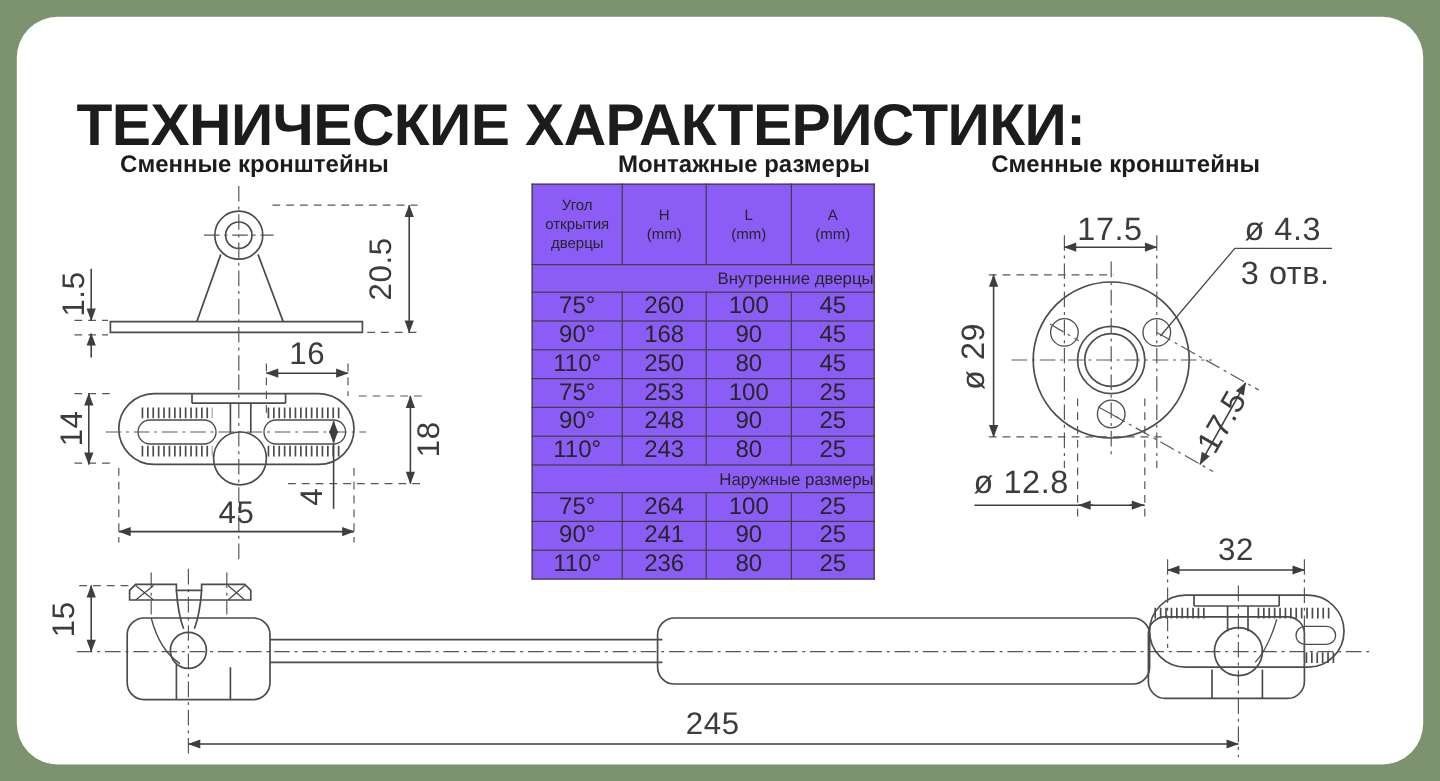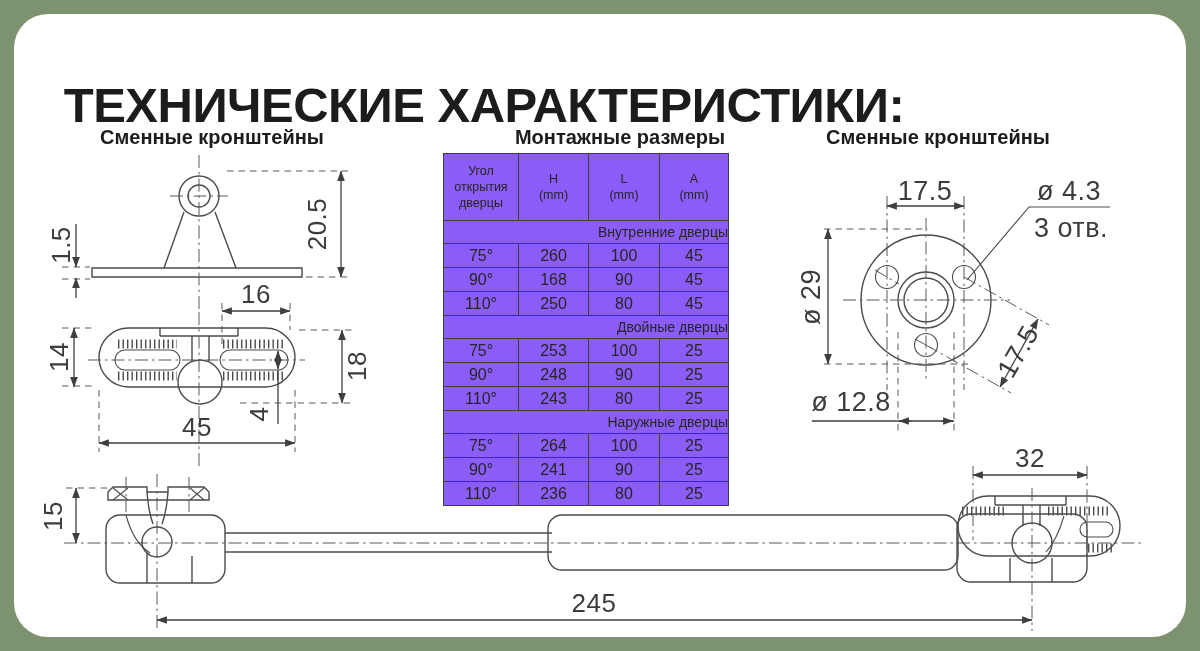"75°" table.spec td { font-size: 16px -> 20px }
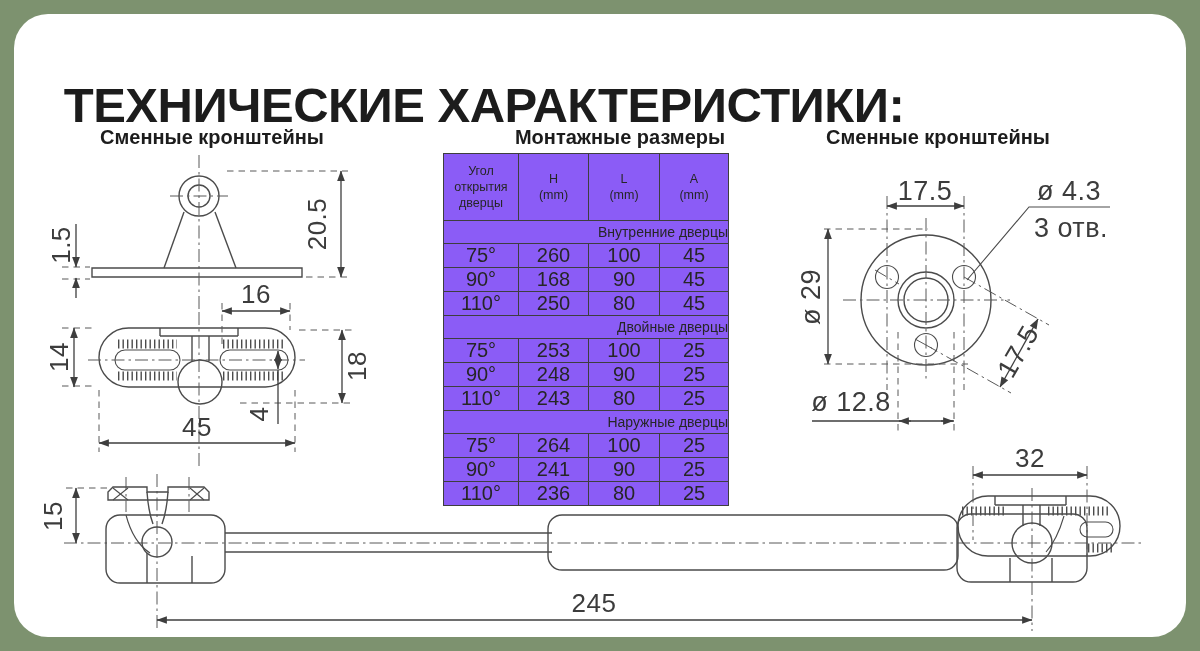"Двойные дверцы" tr.sec { html: <tr> <td>Двойные дверцы</td> </tr> -> none }
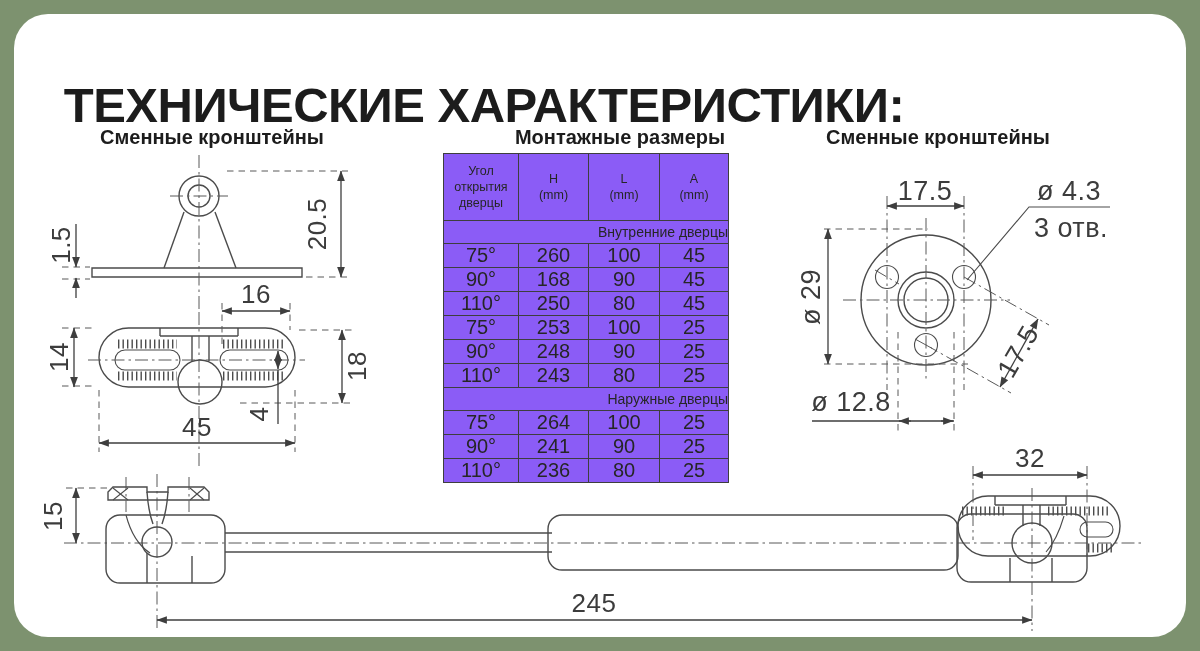"Наружные дверцы" td { text: дверцы -> размеры }
